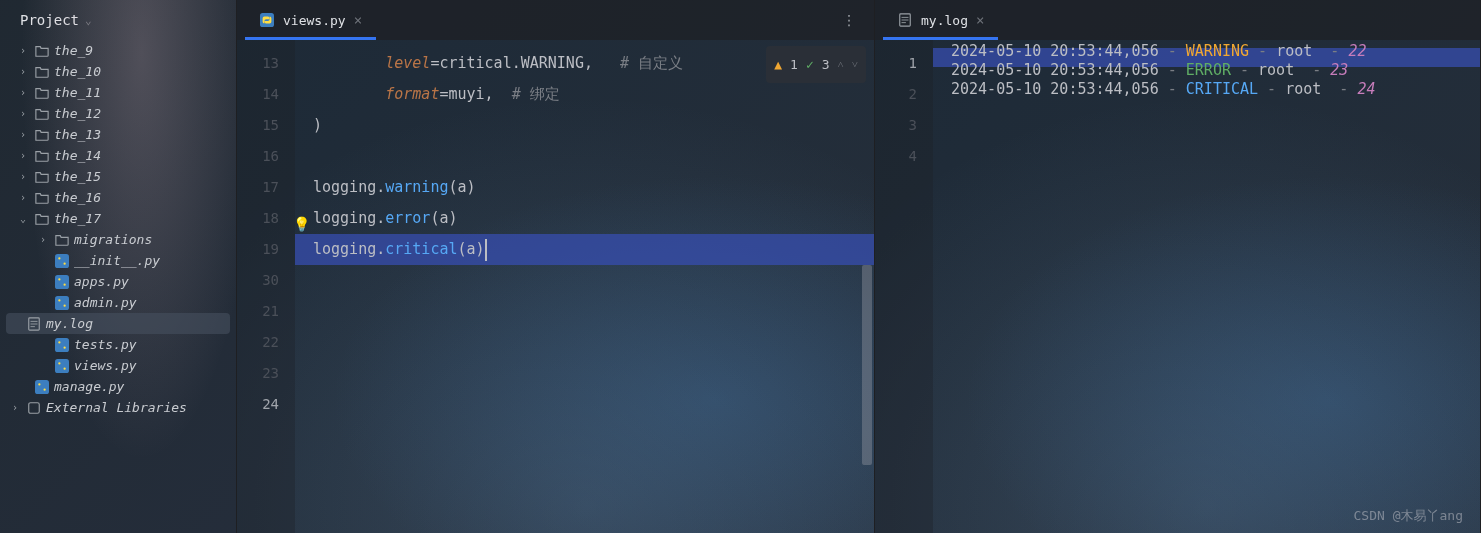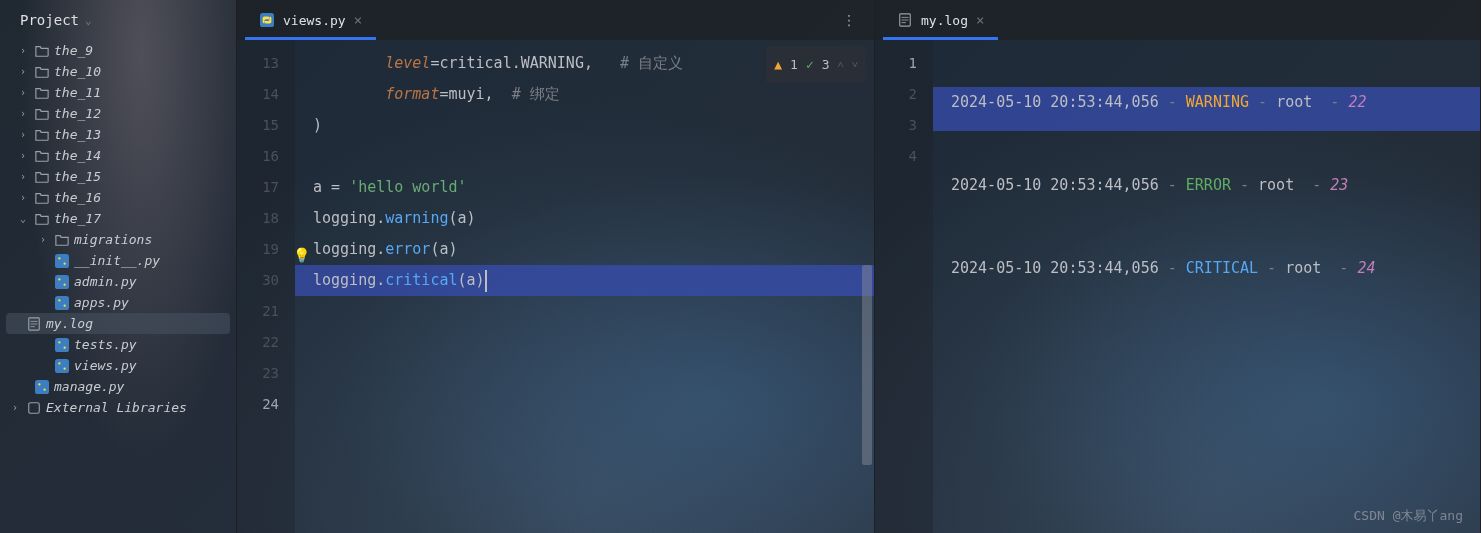"2024-05-10 20:53:44,056" .log-line { align-items: flex-start -> flex-end; height: 44px -> 19px; margin-top: 39px -> none }
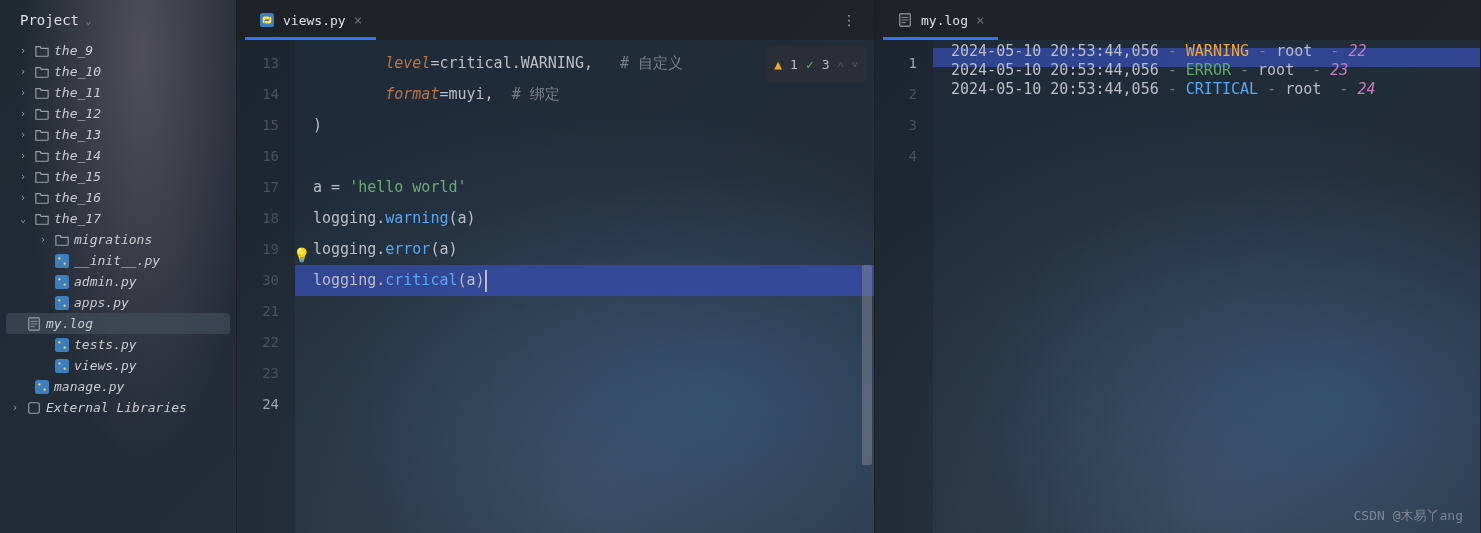"a = 'hello world'" div.code-line { html: <div><span>a = </span><span>'hello world'</span></div> -> none }
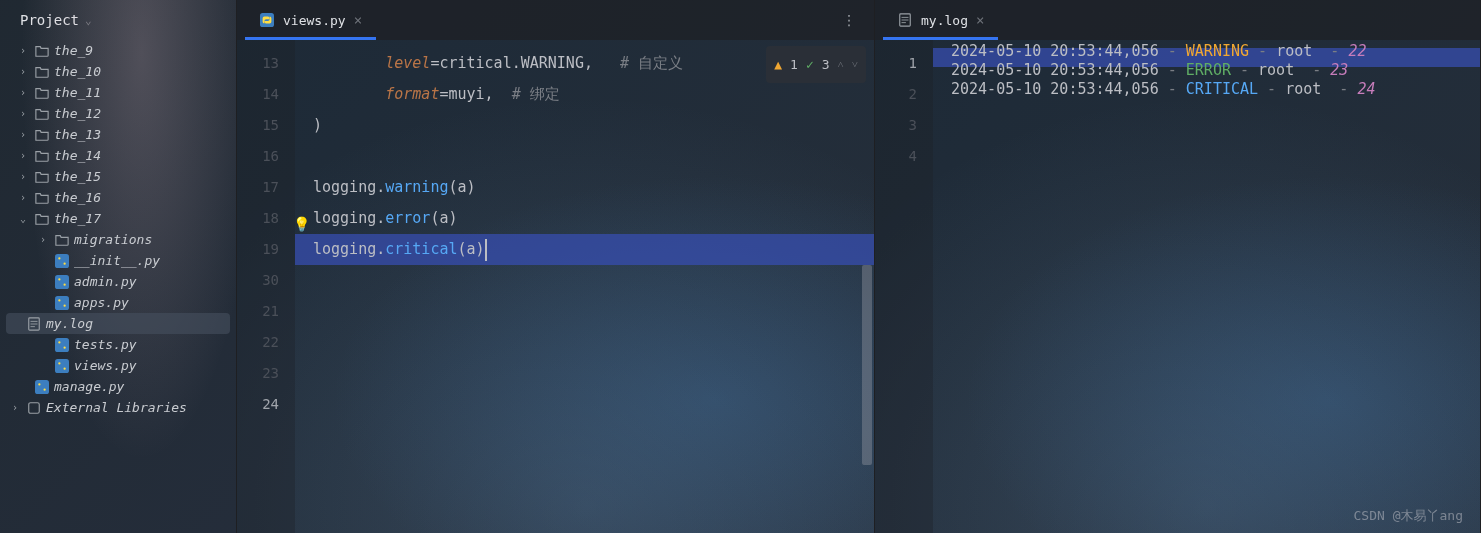"admin.py" div.tree-item { order: before "apps.py" -> after "apps.py" }
